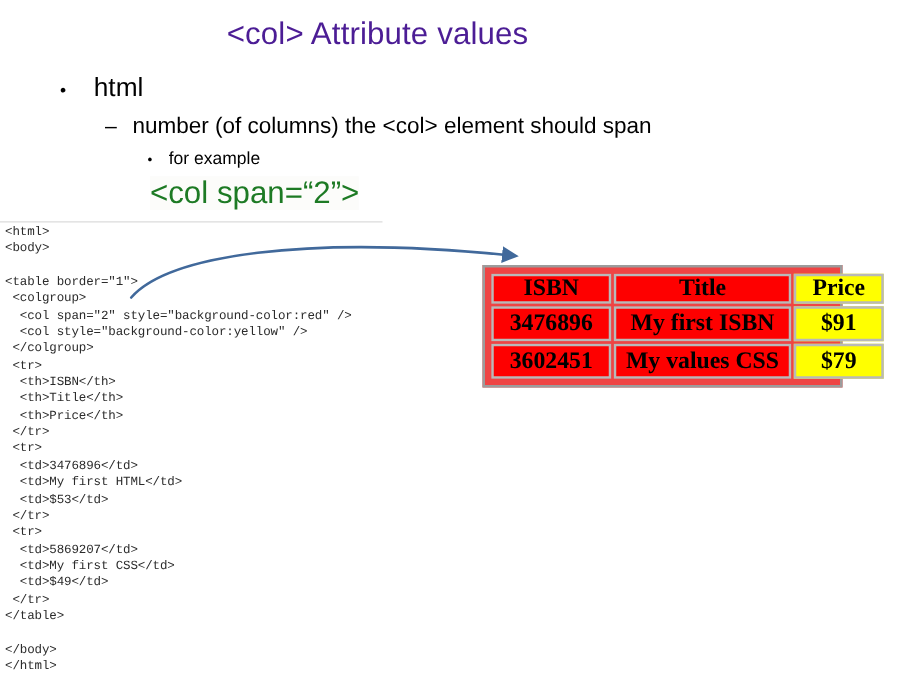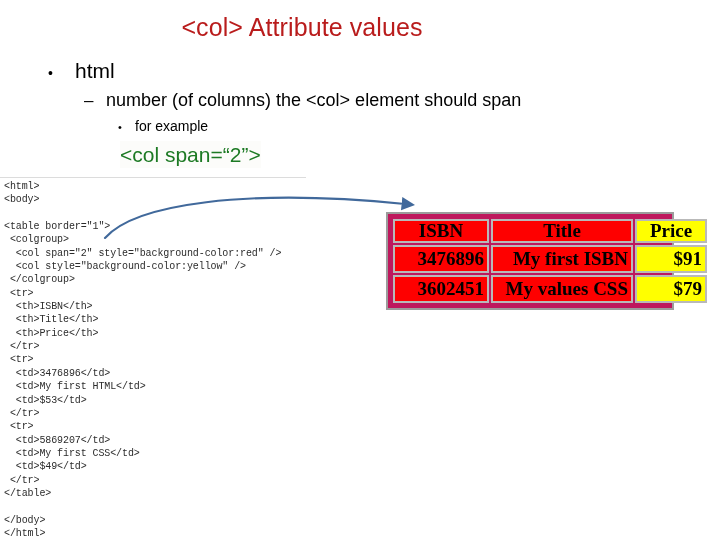"<col> Attribute values" #slide-title { color: #b91c1c -> #4c1d95 }
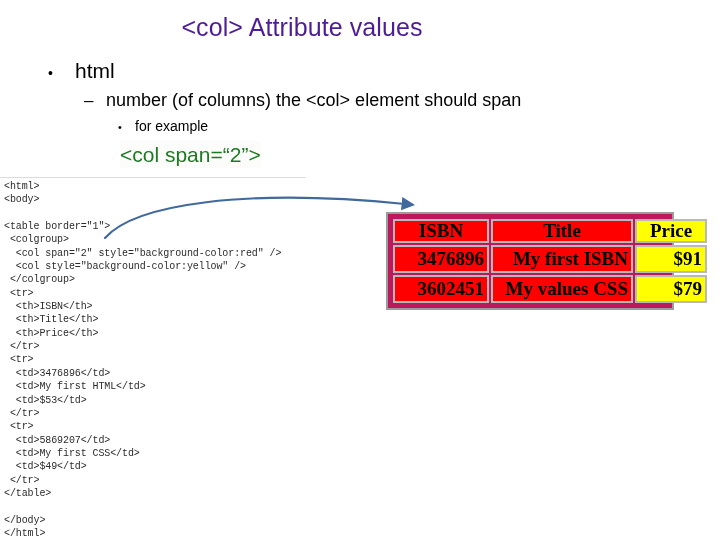"<col span=“2”>" #code-sample { font-size: 21px -> 25px }
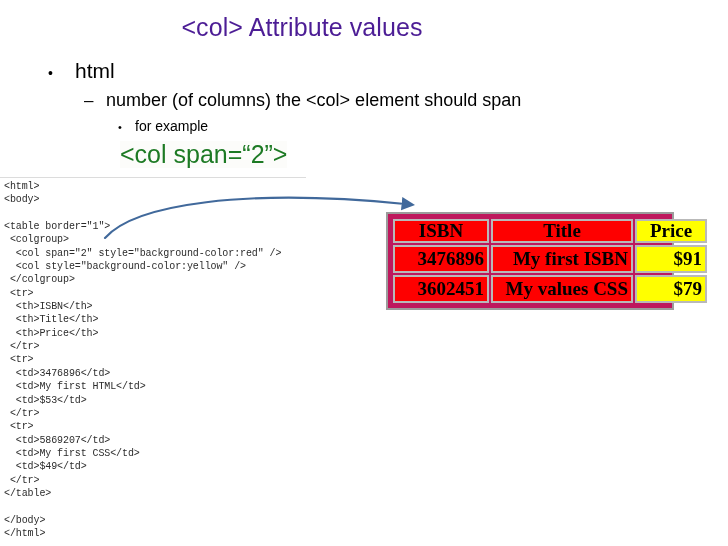"ISBN" #rendered-table-wrap { background: #be185d -> #ef4444 }
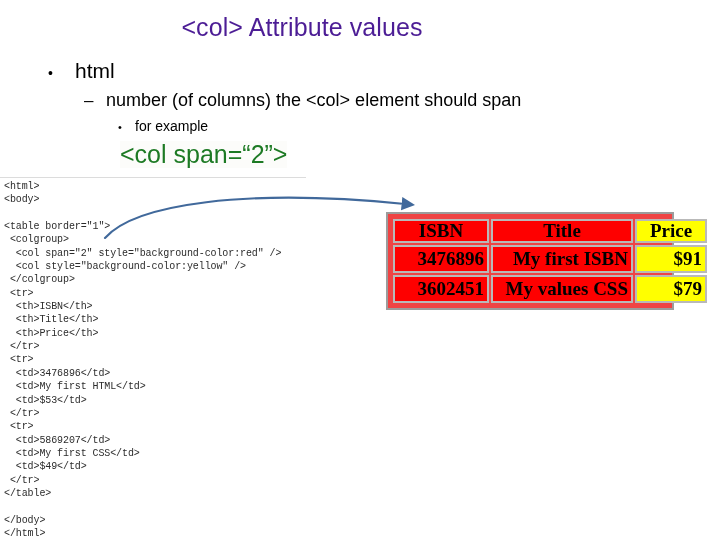"3476896" table#rendered-table td { text-align: right -> center }
